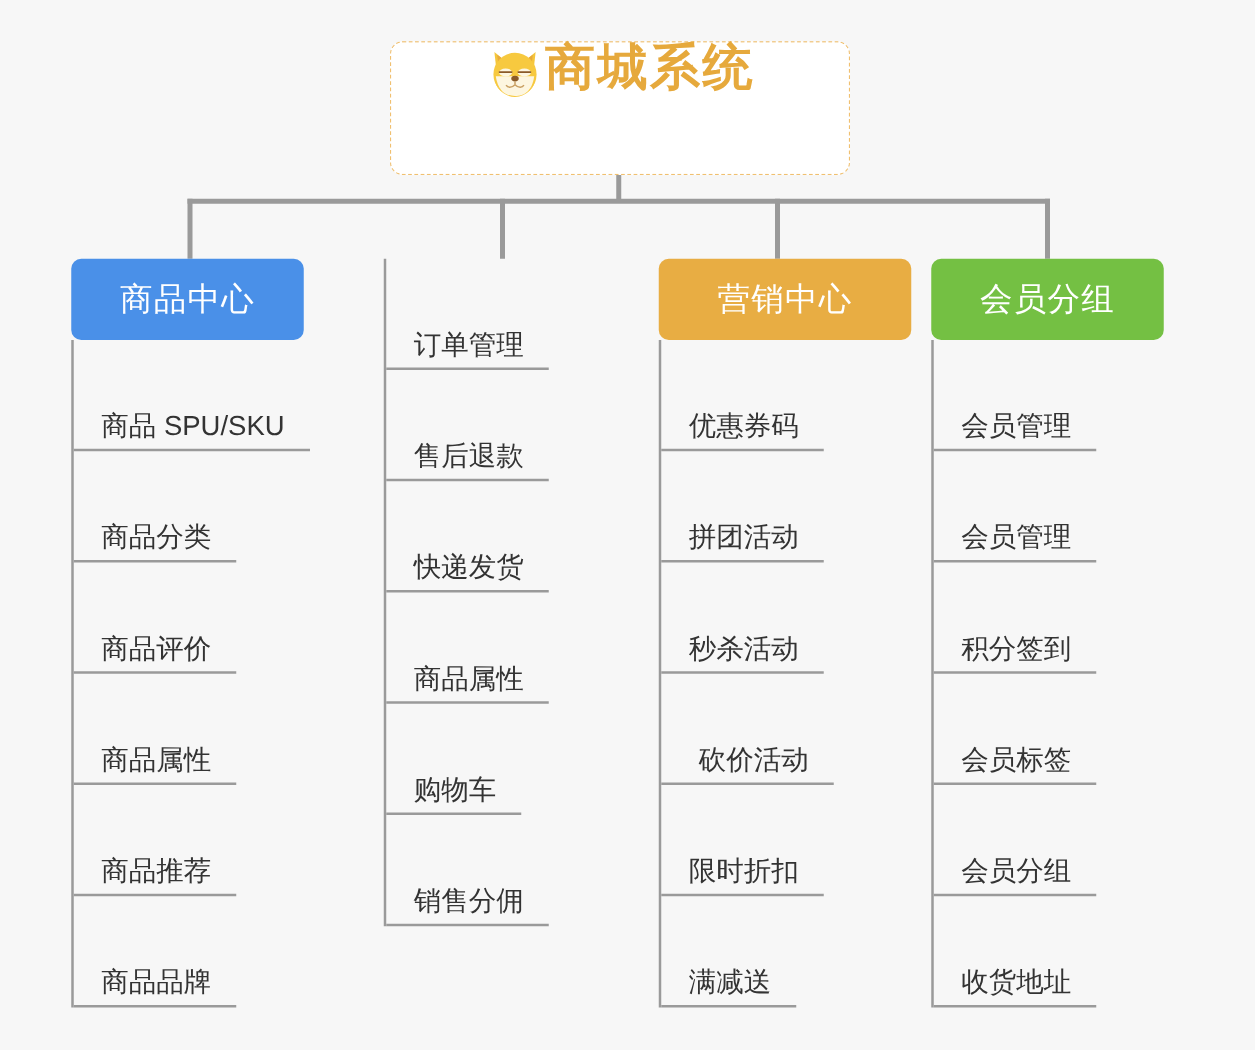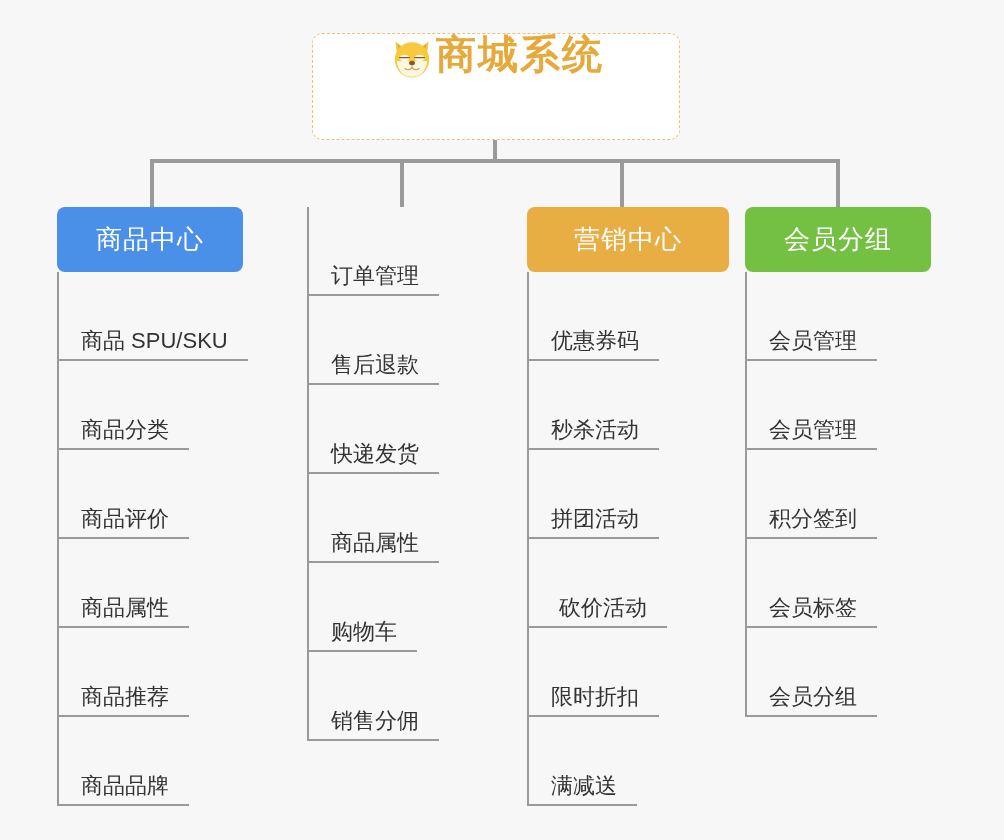"秒杀活动" div.leaf-item { order: before "拼团活动" -> after "拼团活动" }
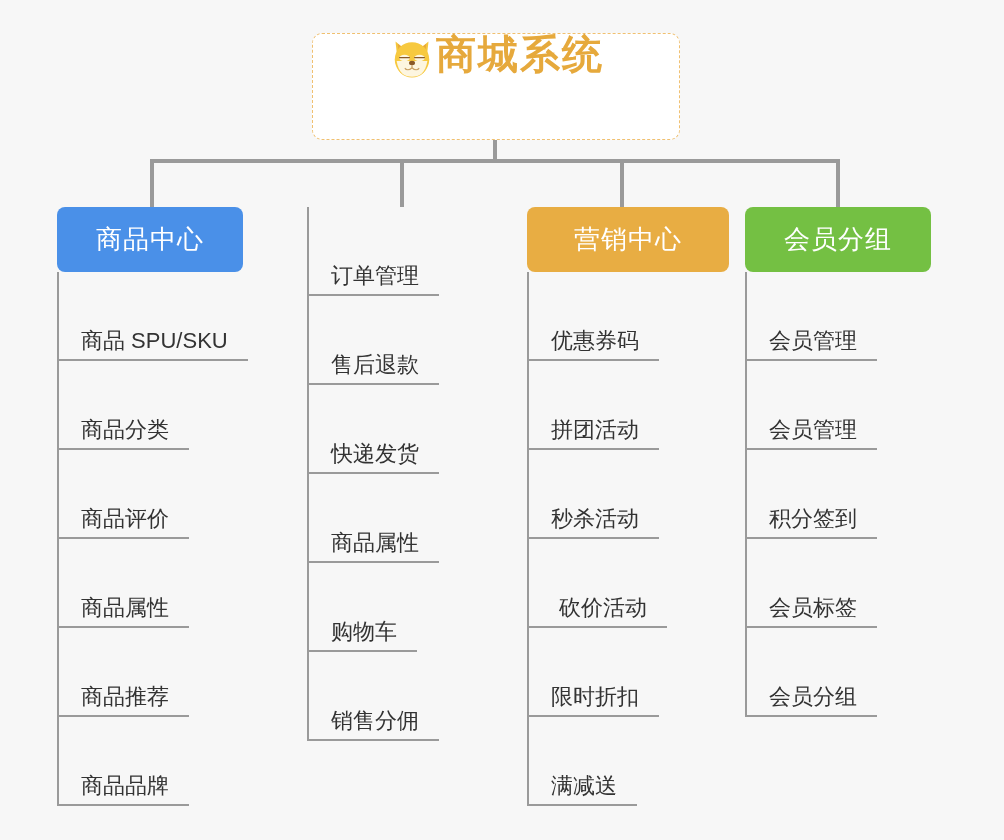"收货地址" div.leaf-item { html: none -> <div> <span>收货地址</span> </div> }
